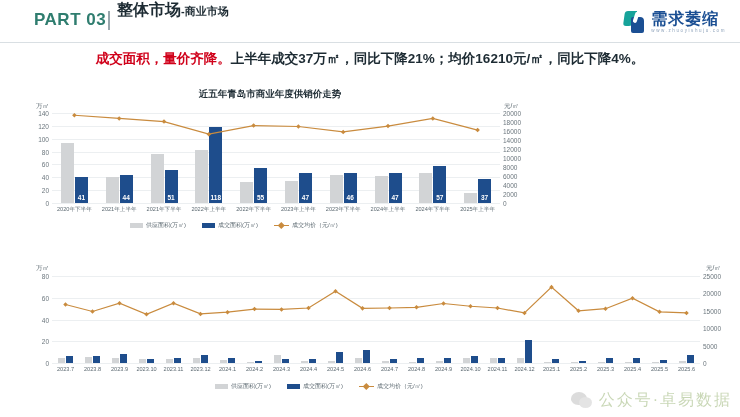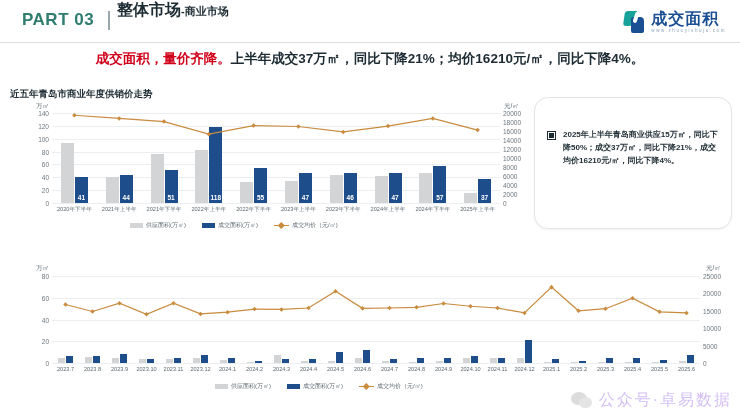"PART 03" .part-label { left: 22px -> 34px }
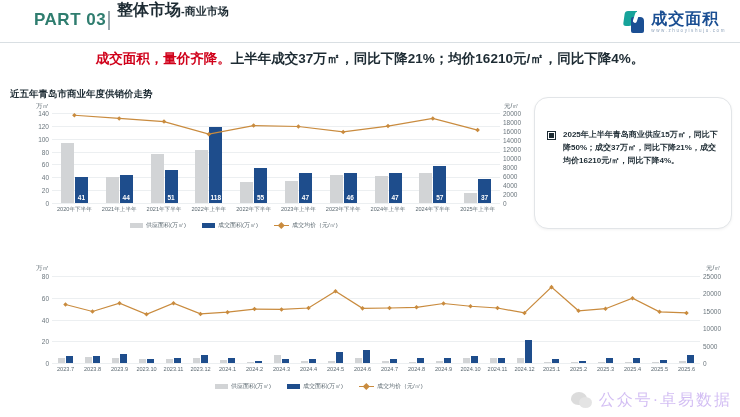"成交面积" div.logo-cn { text: 成交面积 -> 需求萎缩 }
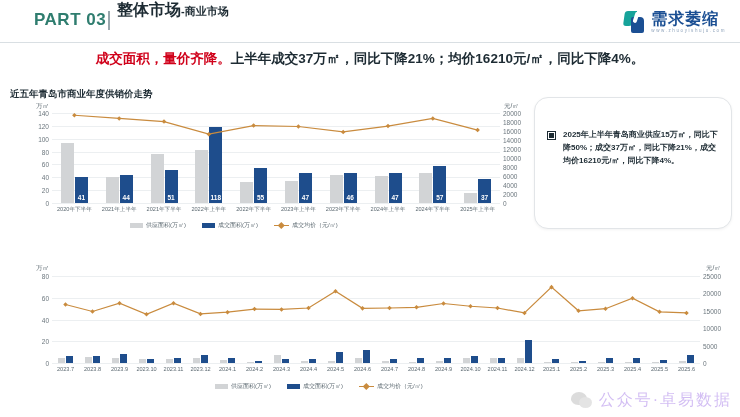"近五年青岛市商业年度供销价走势" .chart-title { text-align: none -> center }
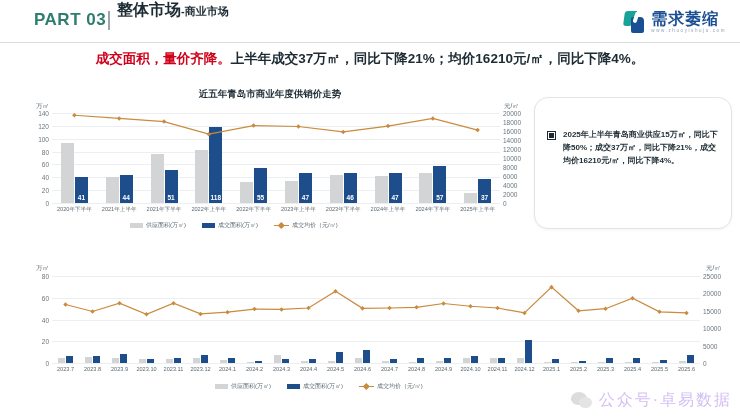"2025年上半年青岛商业供应15万㎡，同比下降50%；成交37万㎡，同比下降21" div.callout { html: <div> <div> <span></span> <div>2025年上半年青岛商业供应15万㎡，同比下降50%；成交37万㎡，同比下降21%，成交均价16210元/㎡，同比下降4%。</div> </div> </div> -> none }
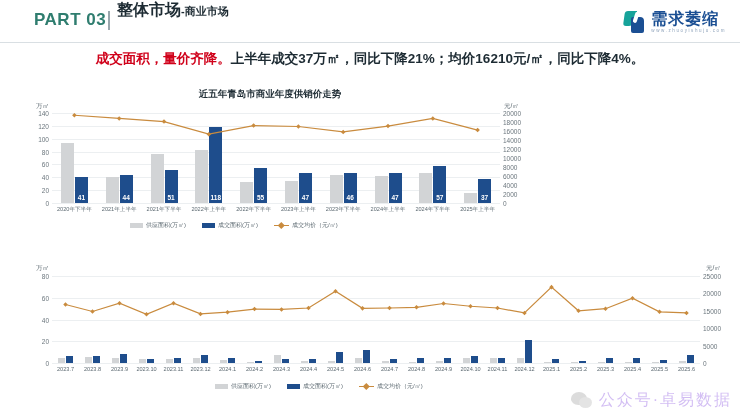"公众号·卓易数据" .wm-text { color: #6d28d9 -> #4d7c0f }
